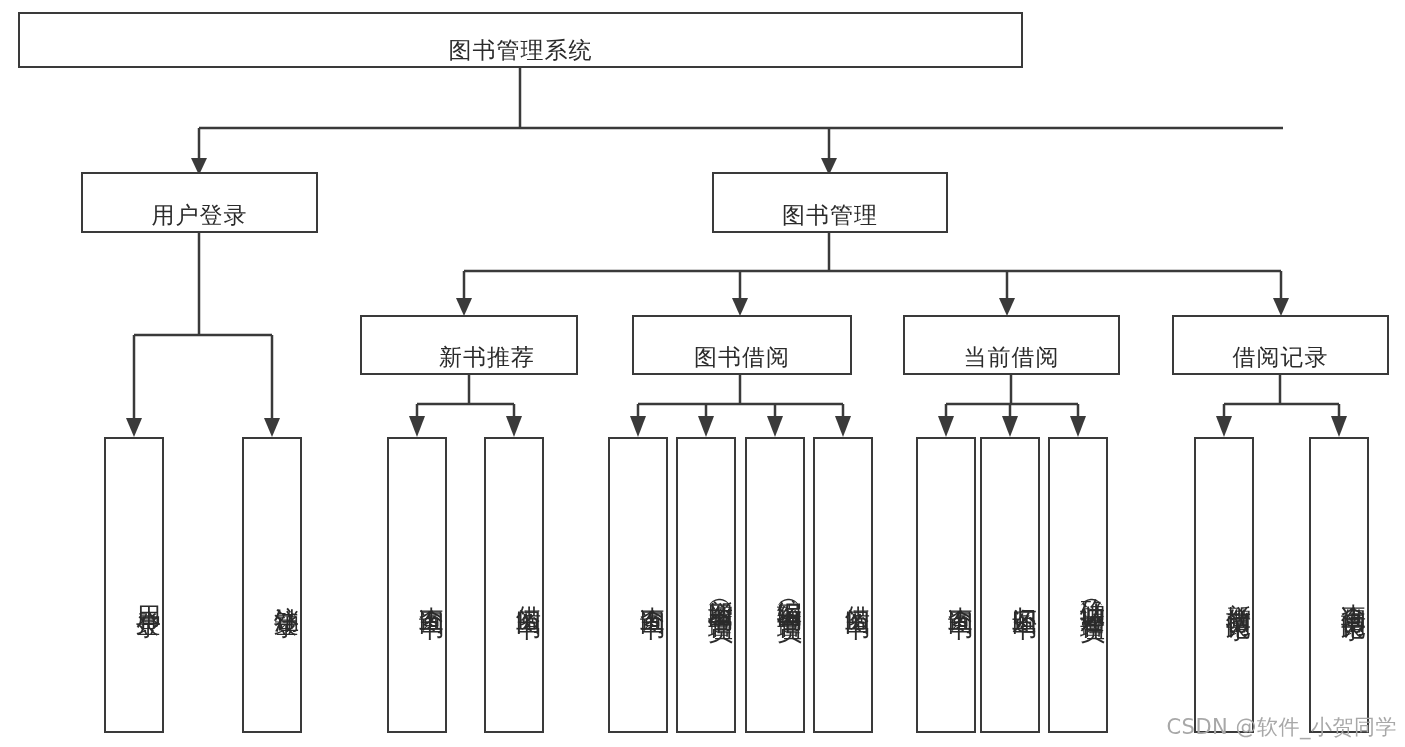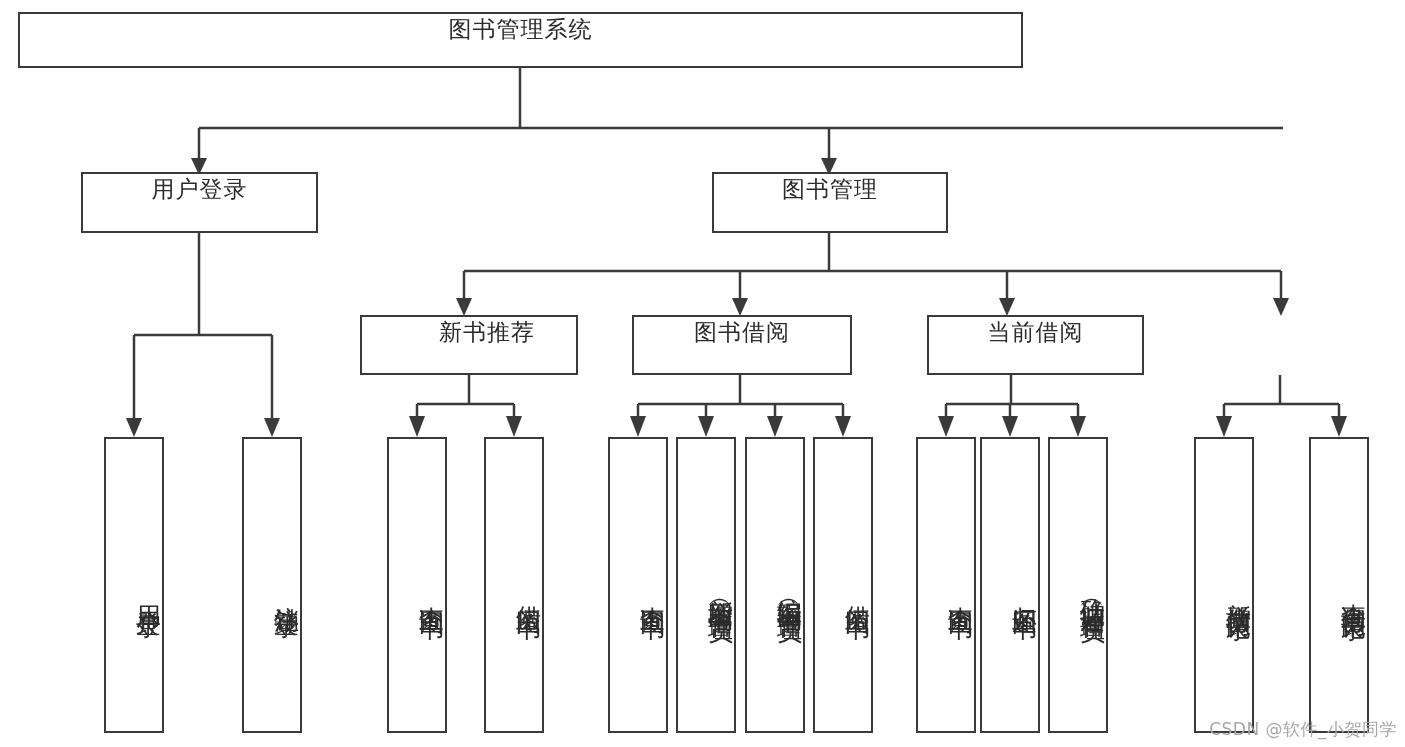"图书管理系统" .node { align-items: flex-start -> flex-end }
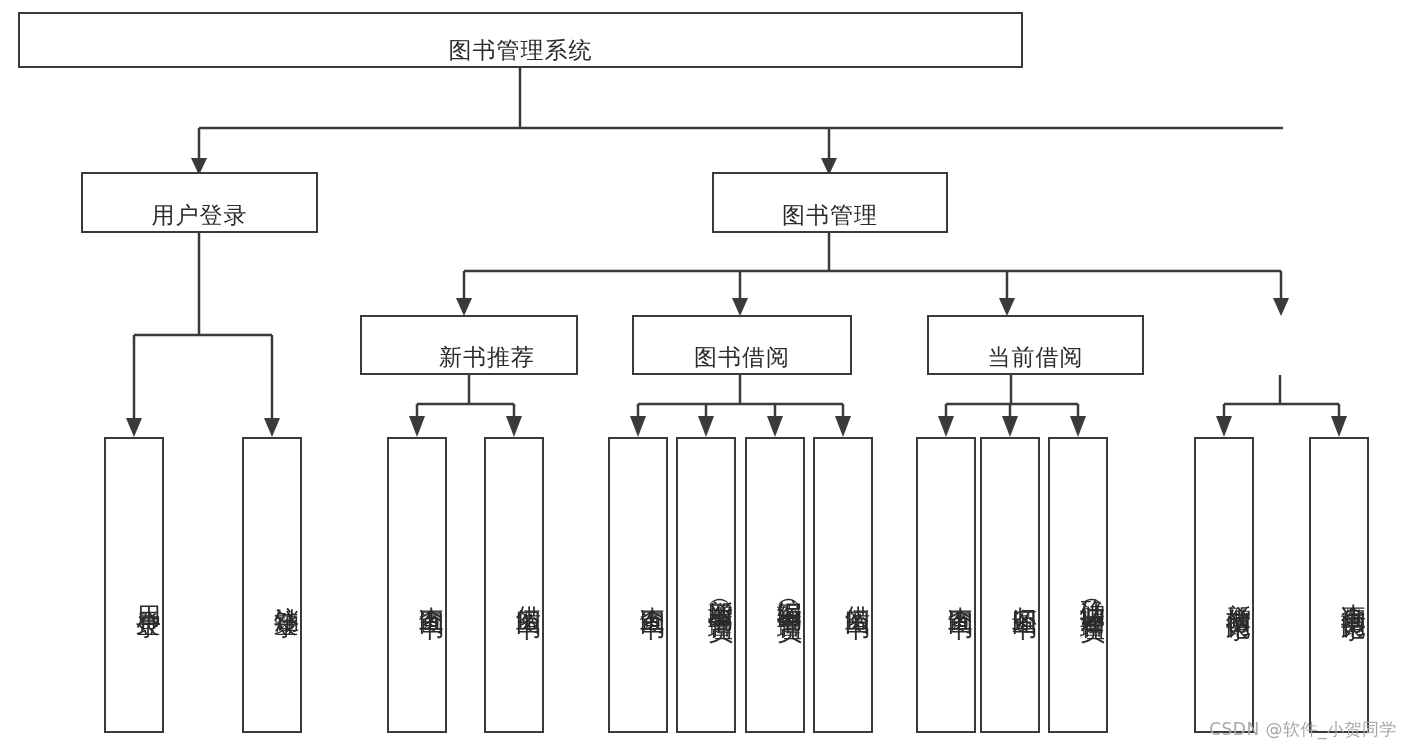"当前借阅" div.node { margin-left: 24px -> none }
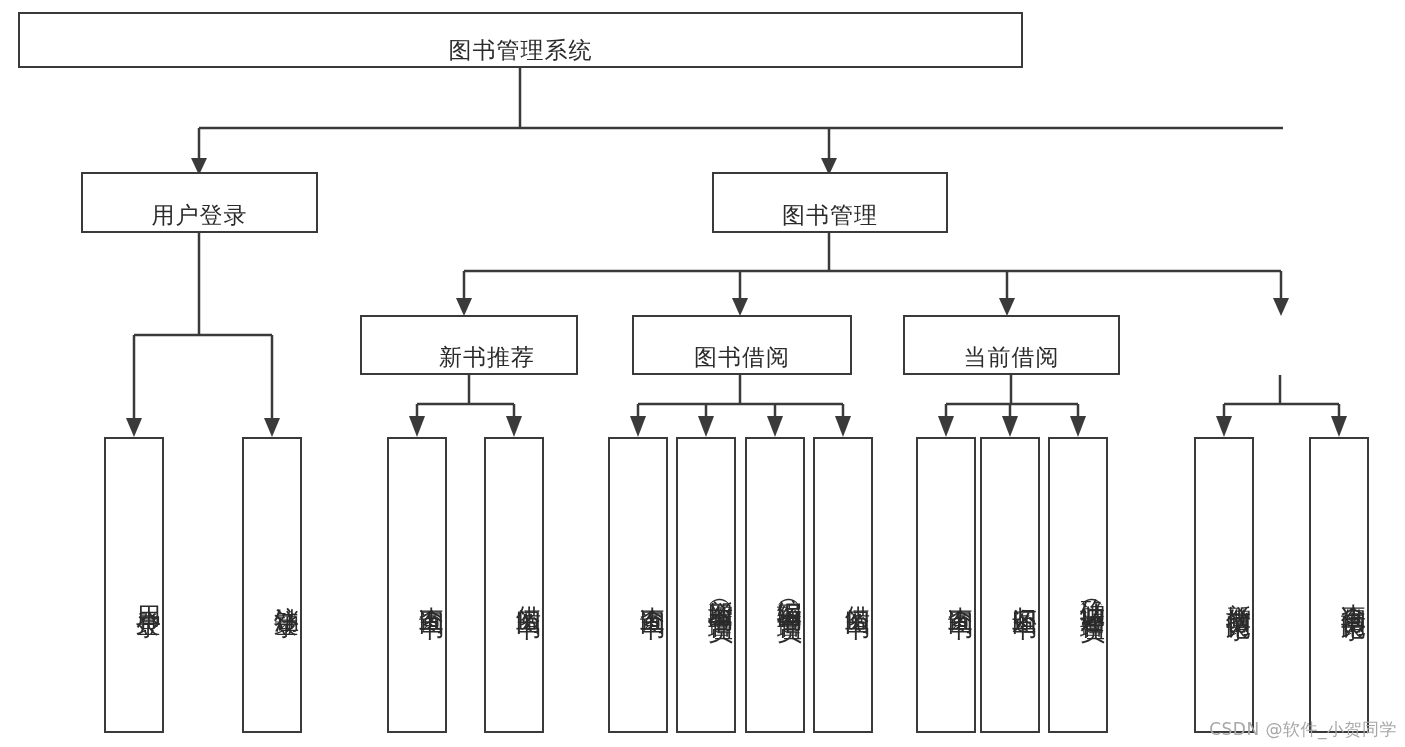"借阅记录" div.node { html: none -> <div> <span>借阅记录</span> </div> }
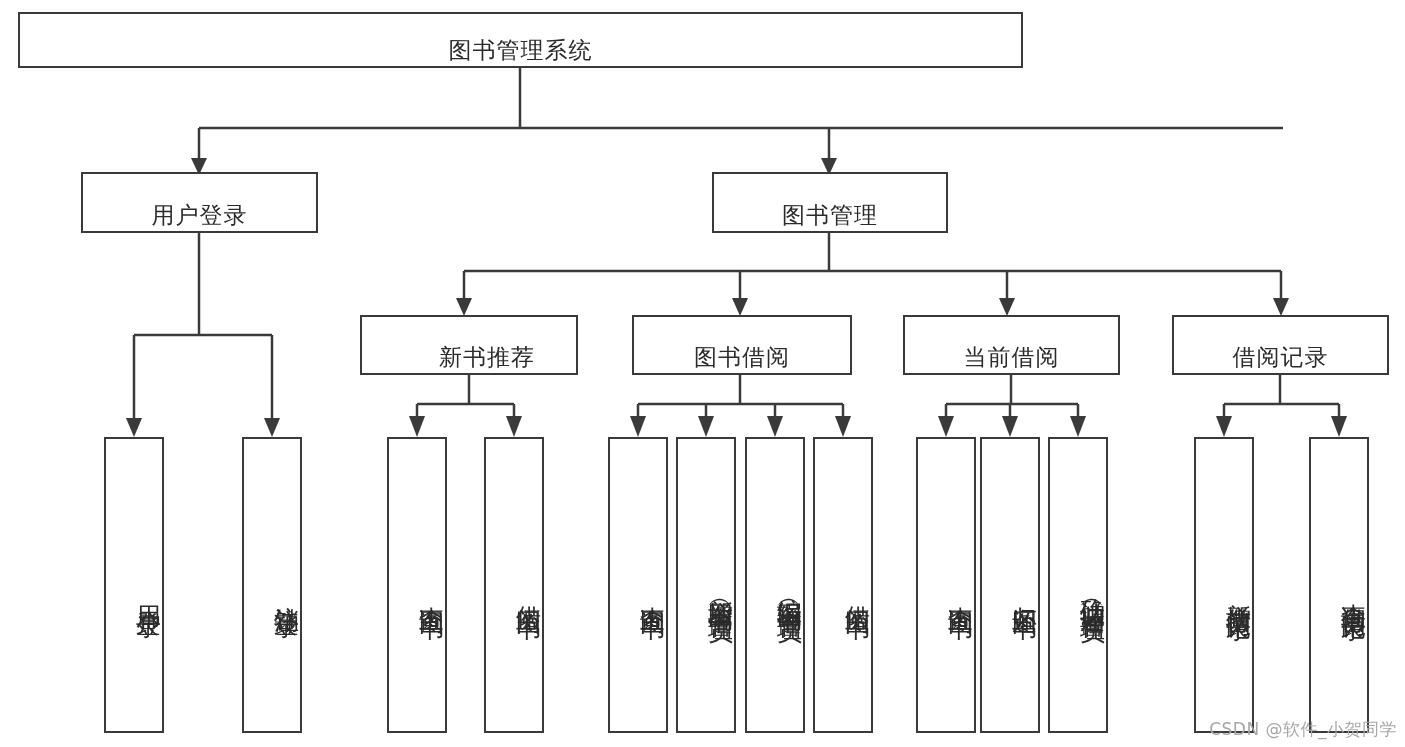"CSDN @软件_小贺同学" .watermark { font-size: 17px -> 21px }
